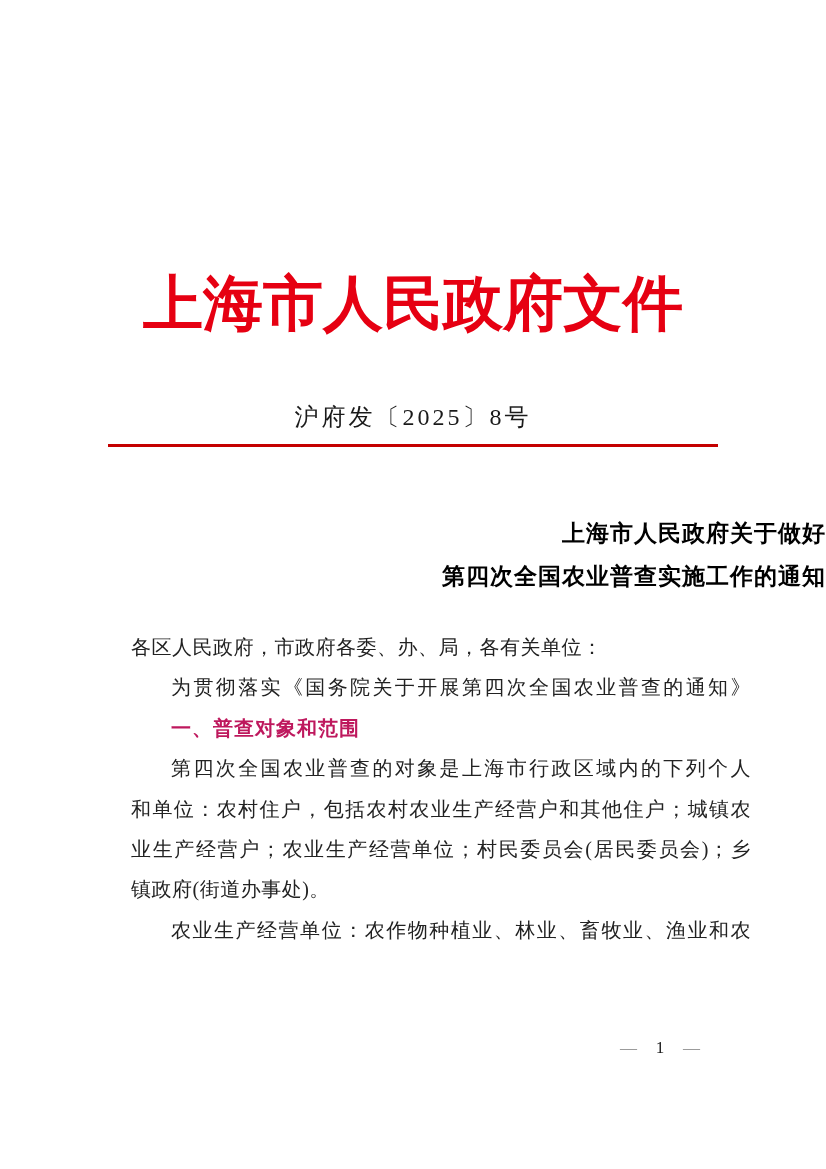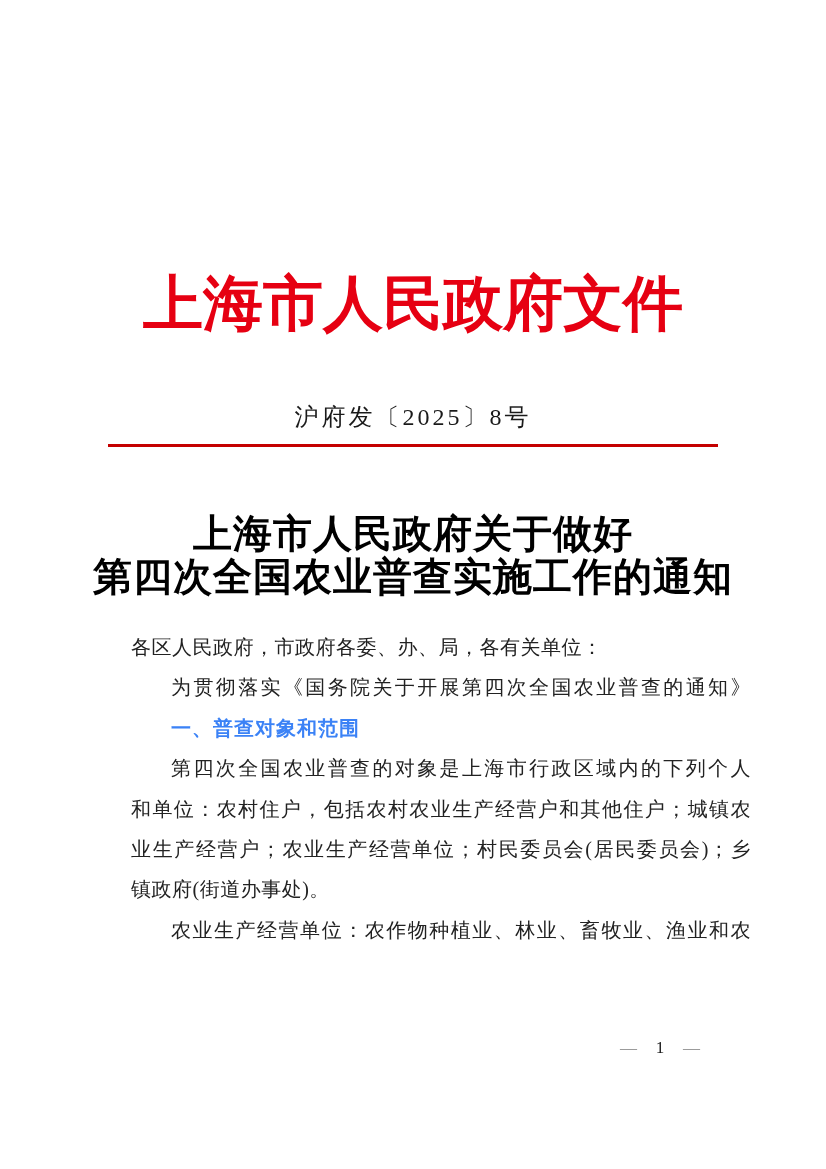"上海市人民政府关于做好" .doc-title { font-size: 39px -> 23px; text-align: center -> right }
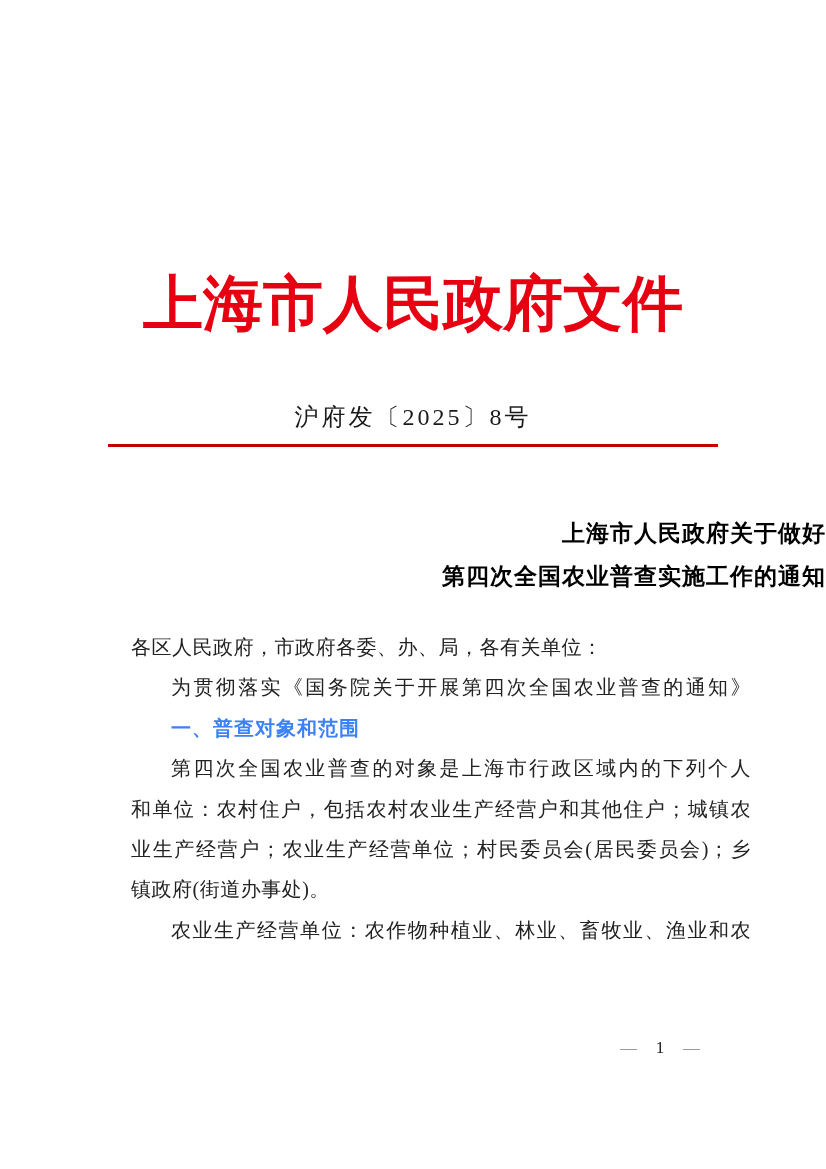"一、普查对象和范围" .body-line.heading { color: #3b82f6 -> #be185d }
